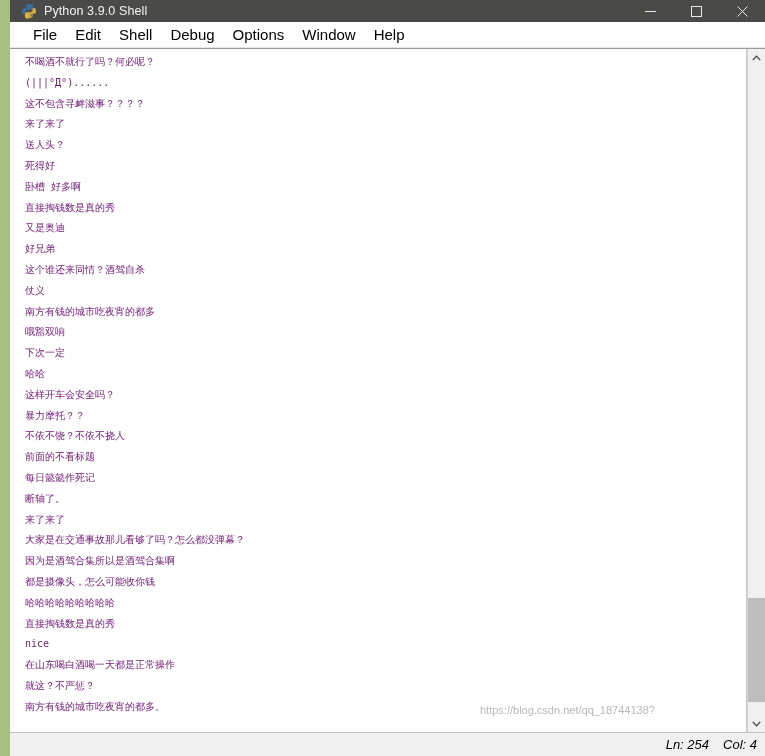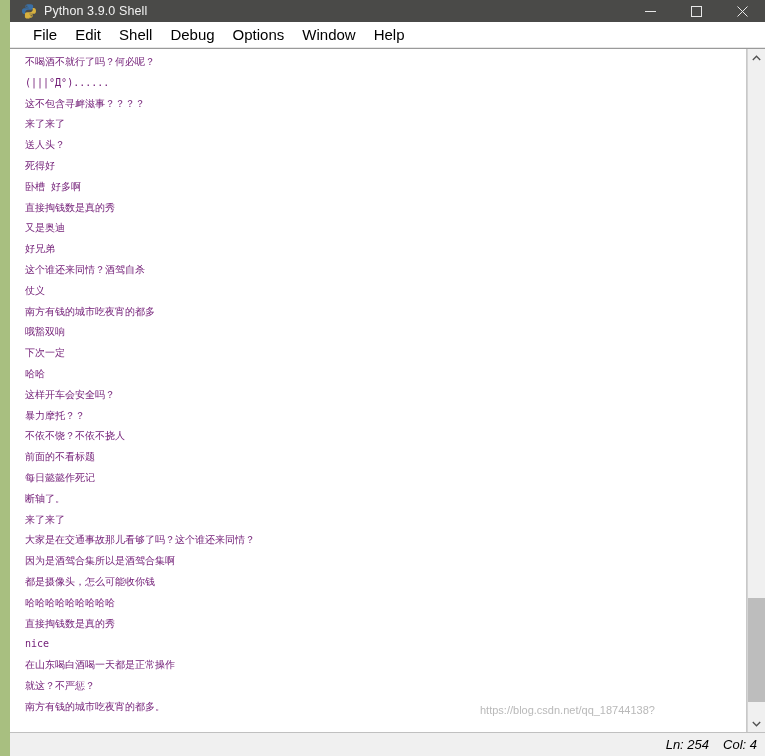"大家是在交通事故那儿看够了吗？这个谁还来同情？" div.line { text: 这个谁还来同情 -> 怎么都没弹幕 }
